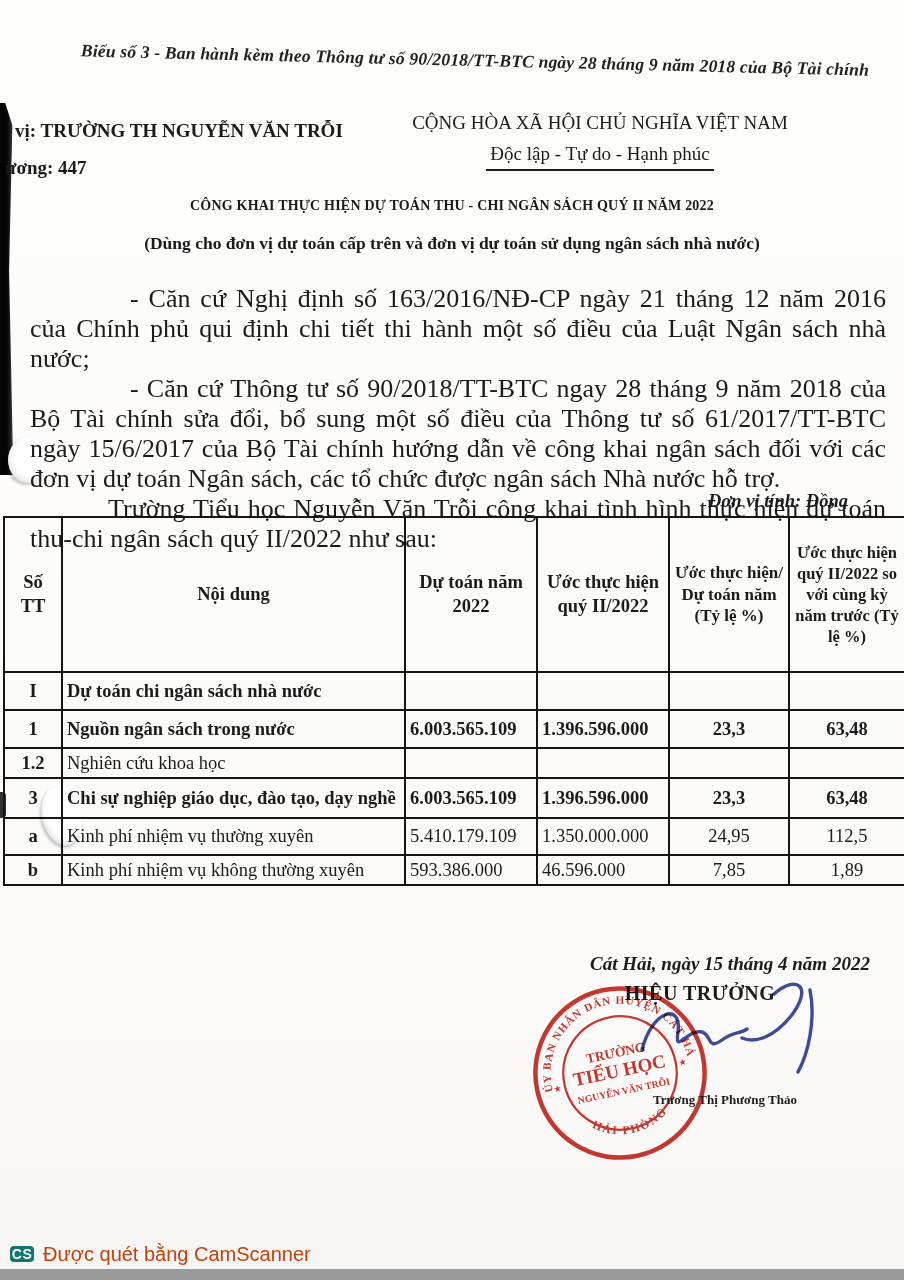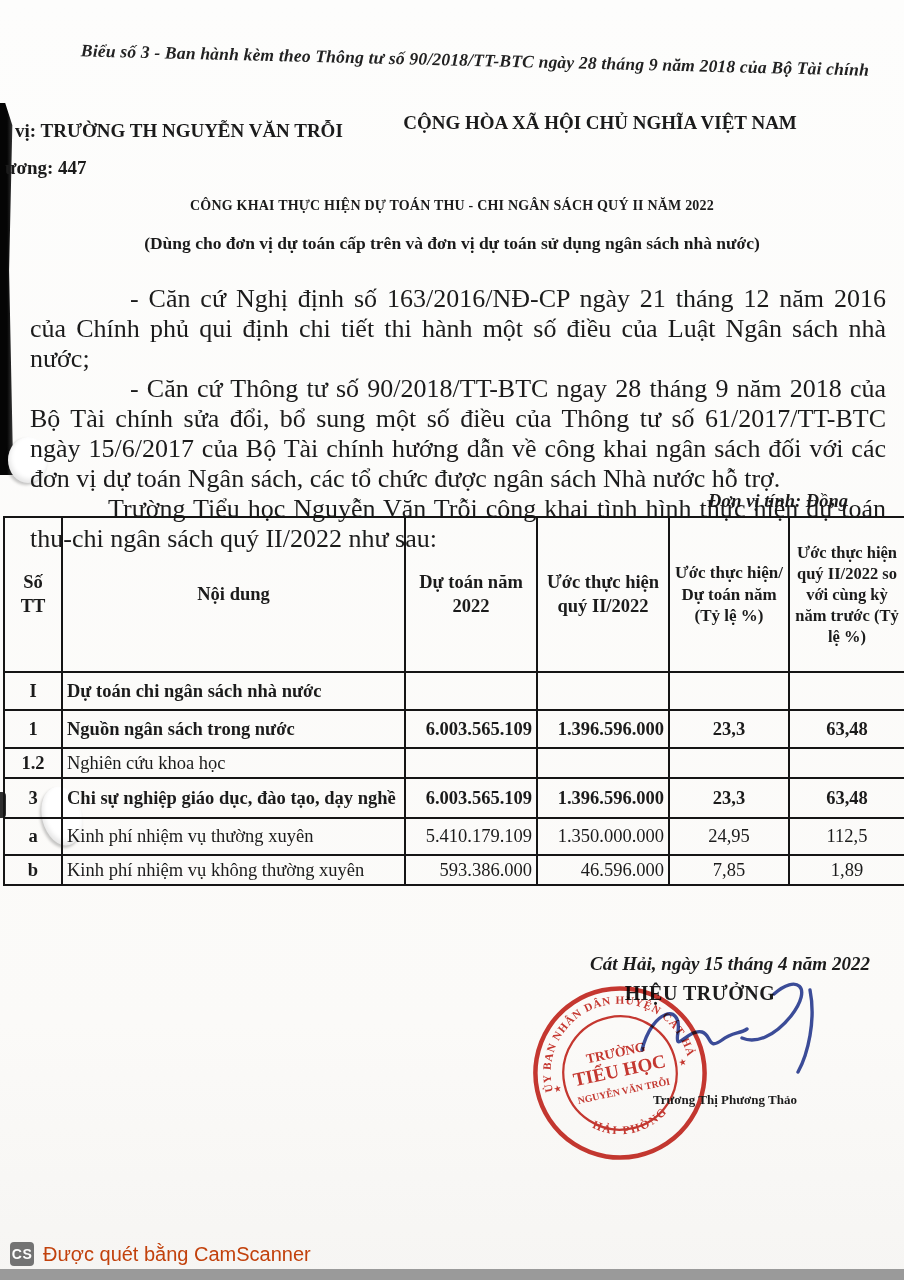"CỘNG HÒA XÃ HỘI CHỦ" .motto-block { font-weight: bold -> normal }
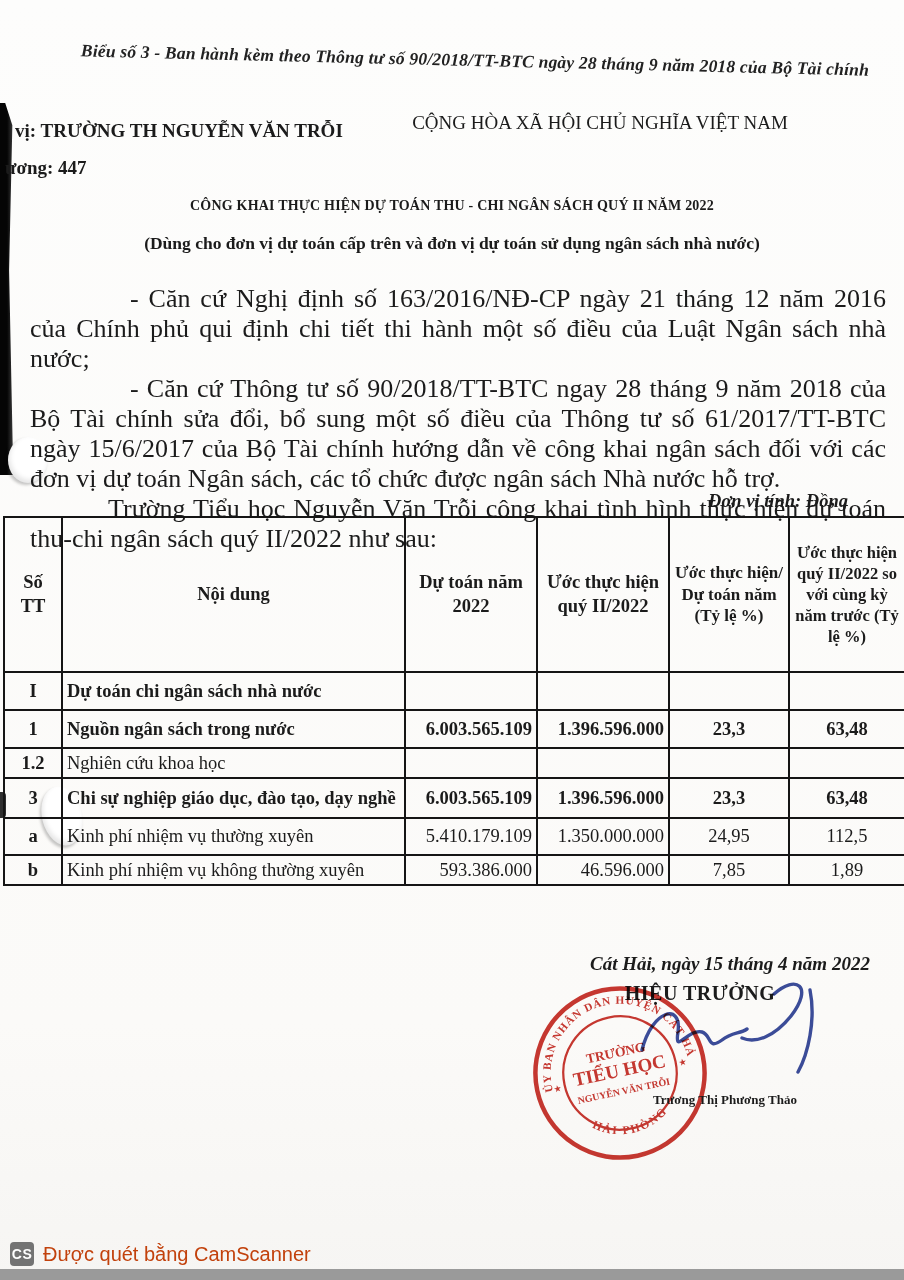"Độc lập - Tự do" div.motto-l2 { html: none -> <div>Độc lập - Tự do - Hạnh phúc</div> }
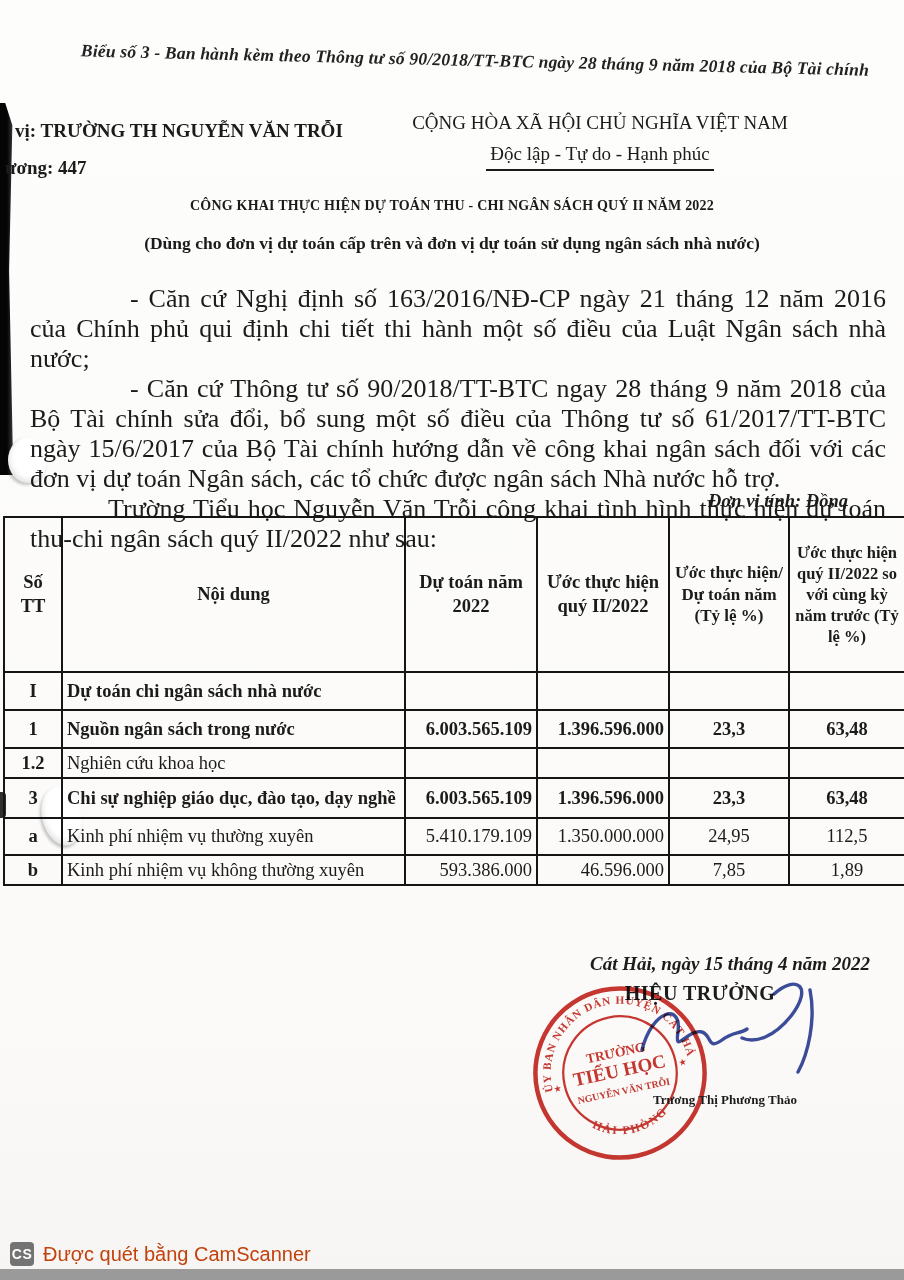"6.003.565.109" td.c-num { text-align: right -> left }
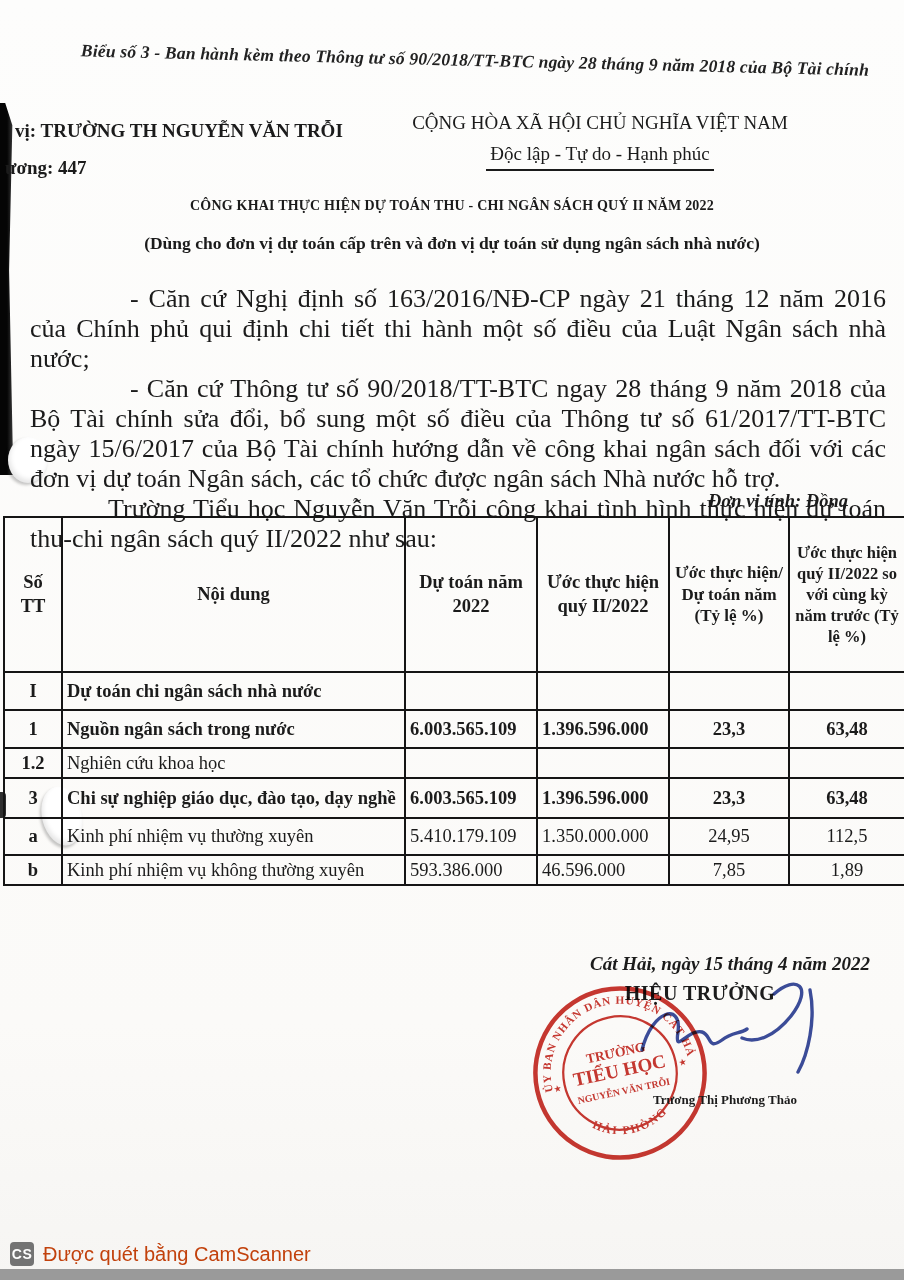"CS" .cam-badge { background: #737373 -> #0f766e; height: 24px -> 16px }
